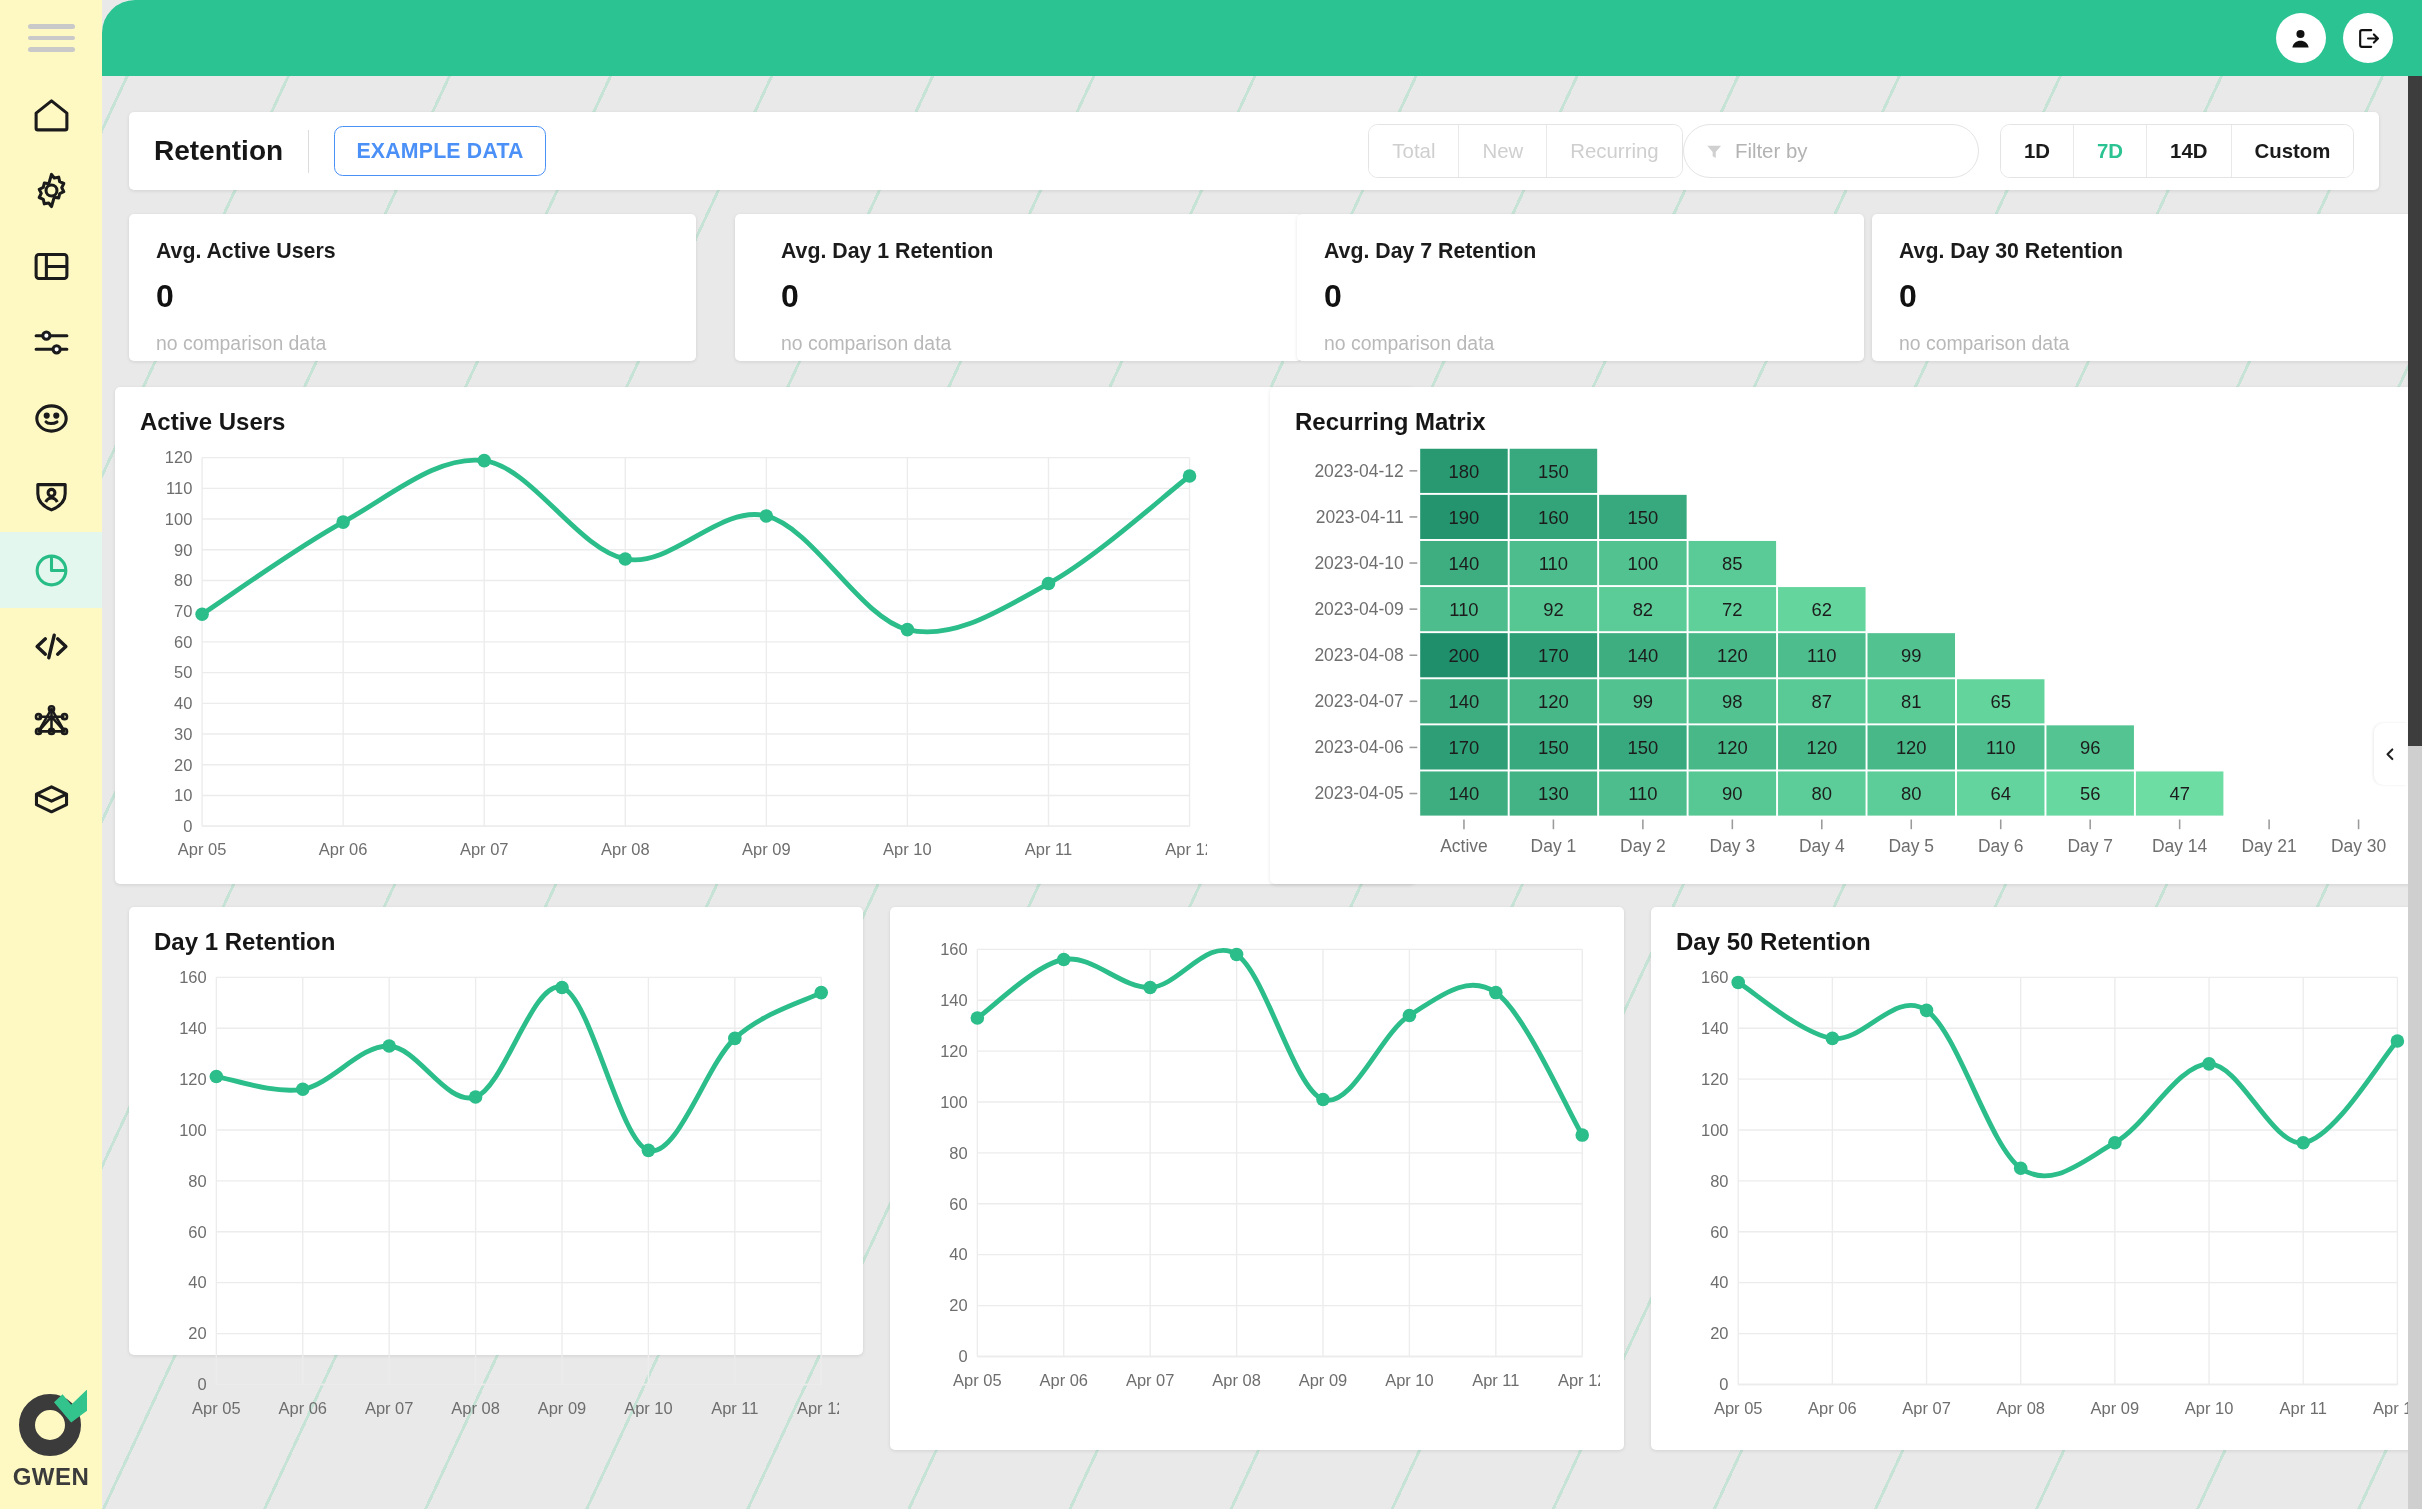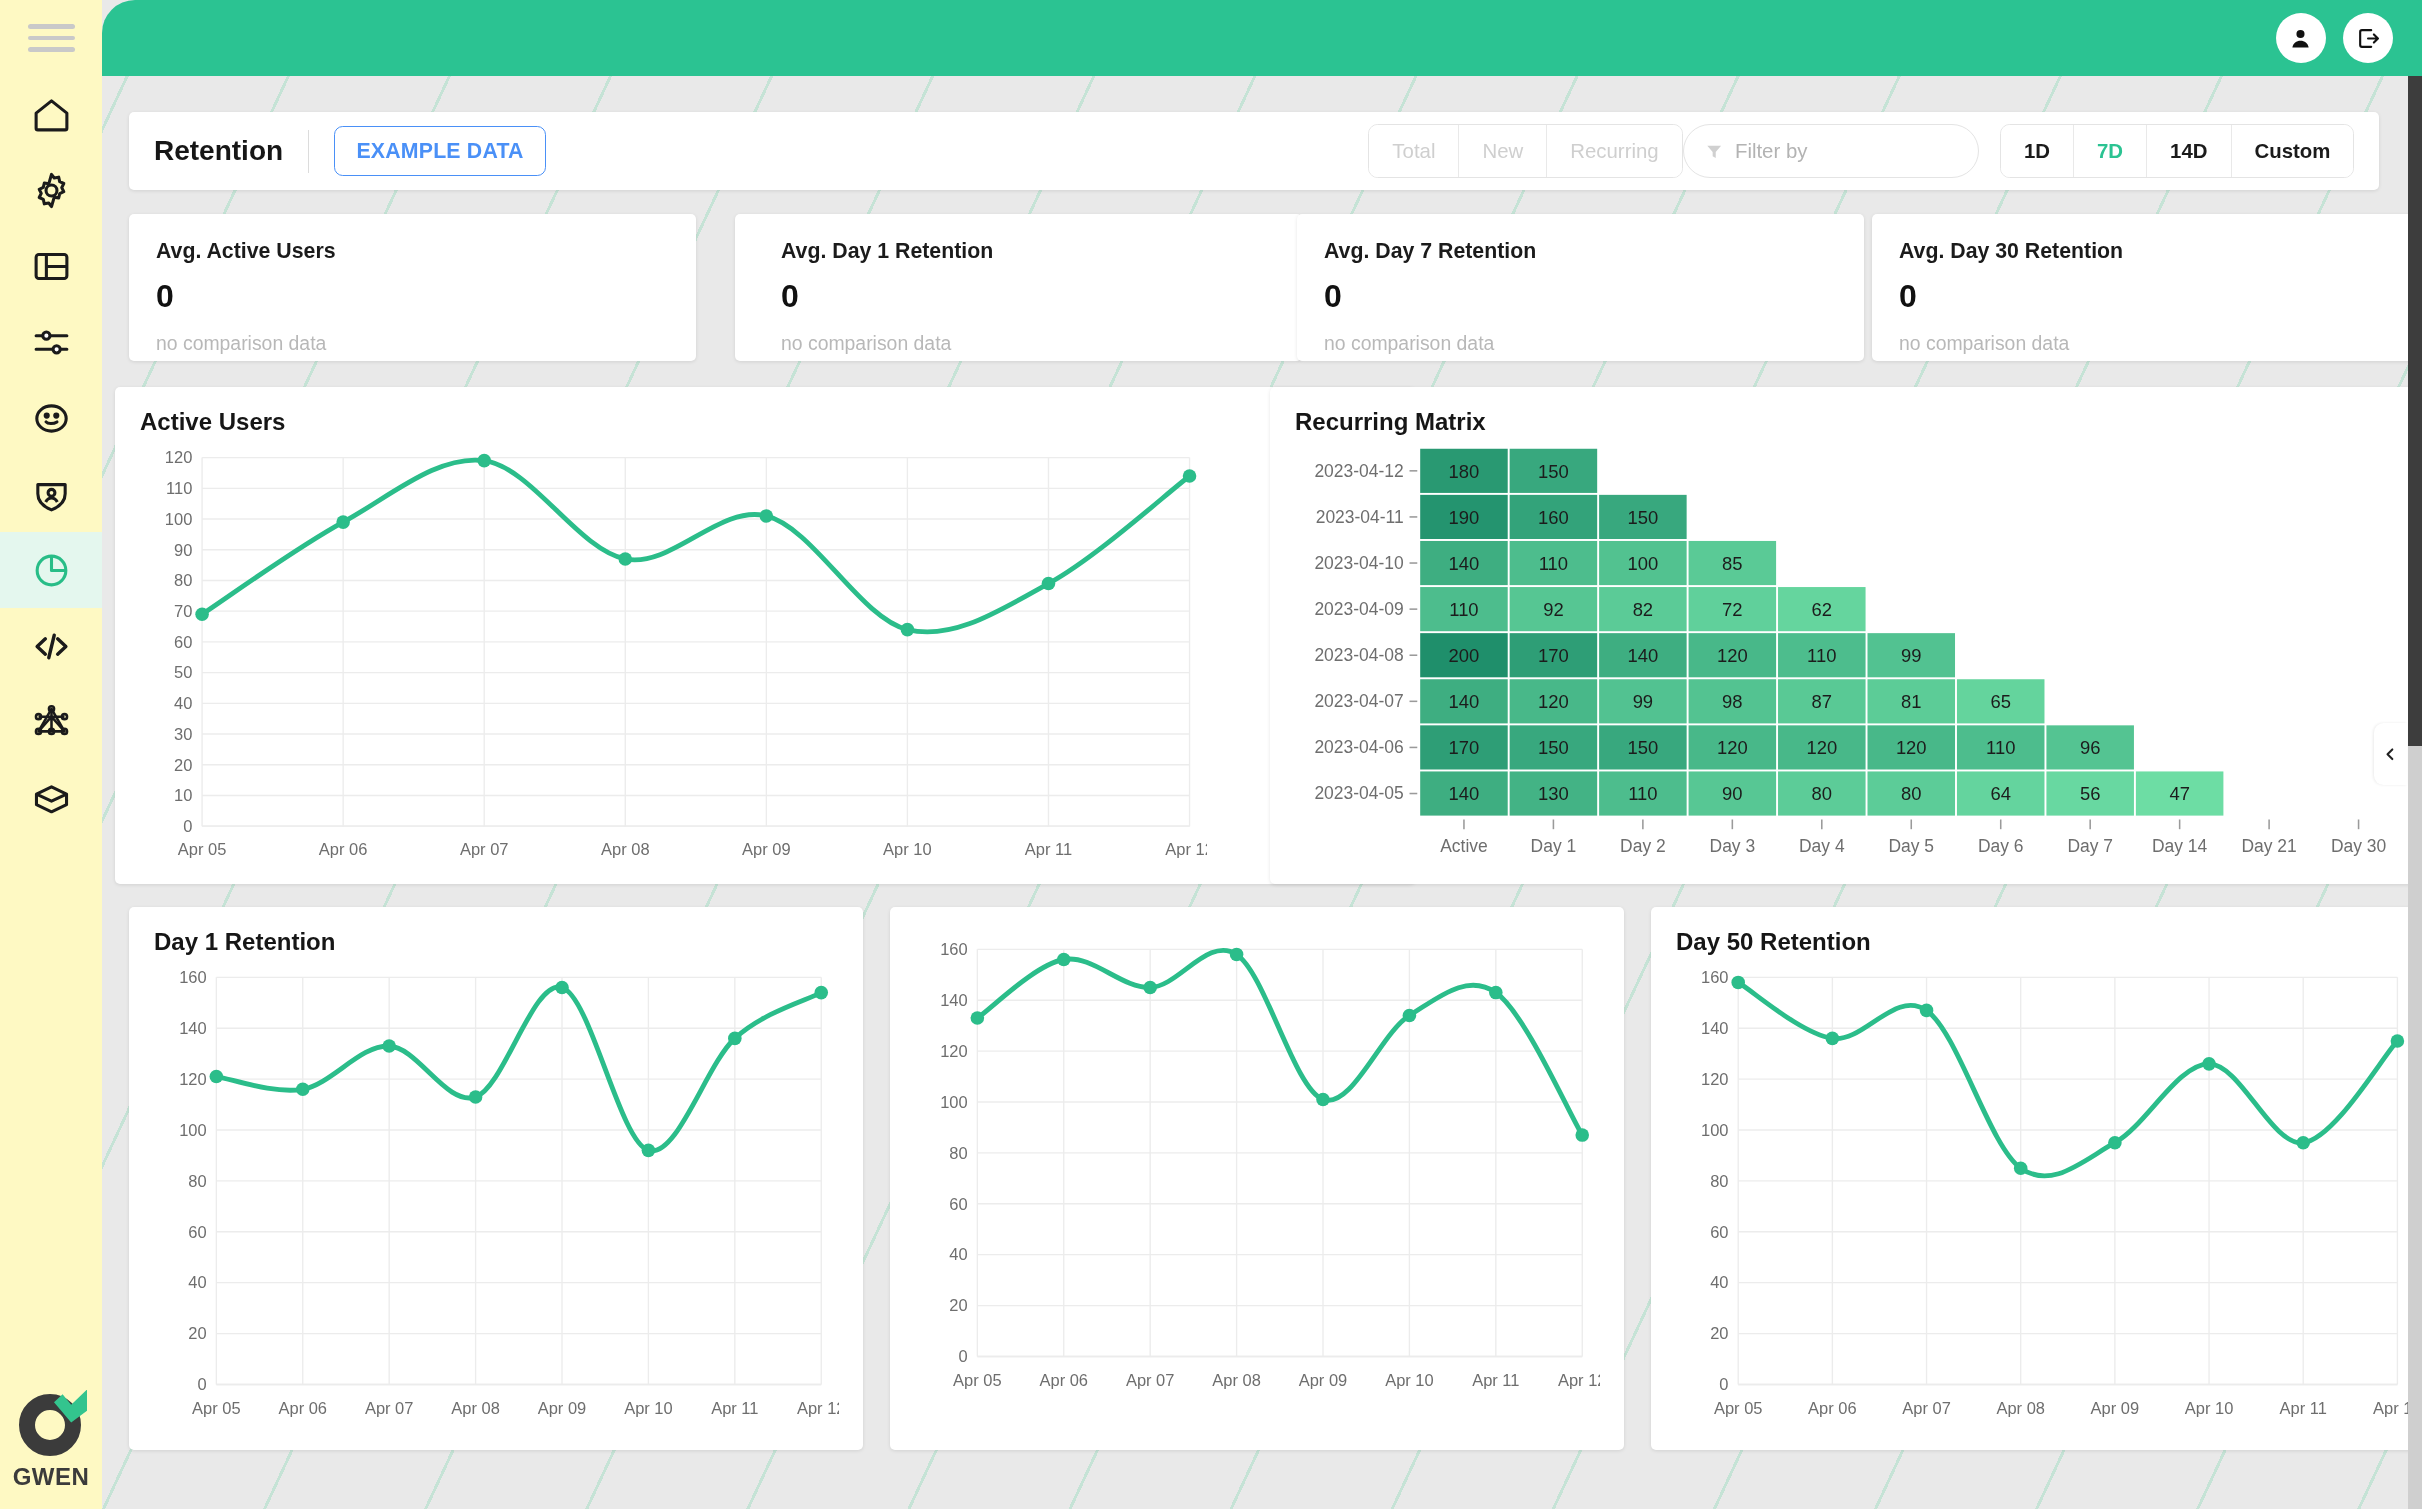"Day 1 Retention" div.chart-card { height: 543px -> 448px }
